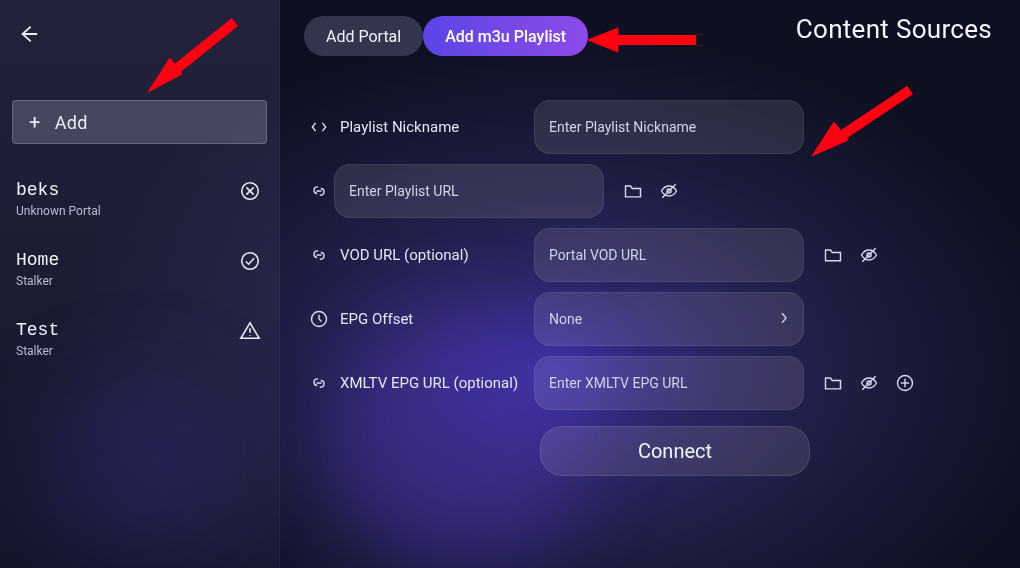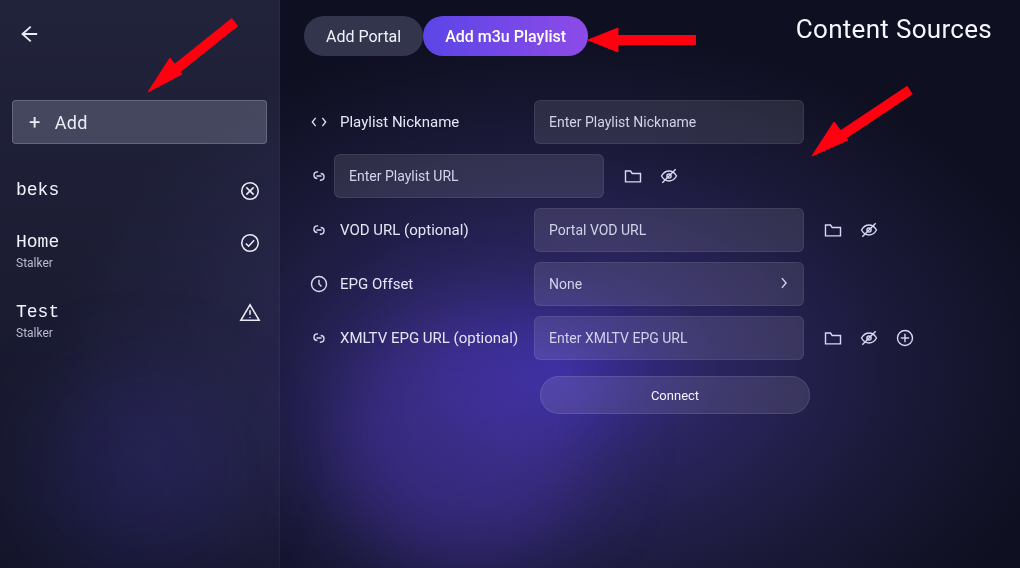"Enter Playlist Nickname" .input { border-radius: 6px -> 16px; height: 44px -> 54px }
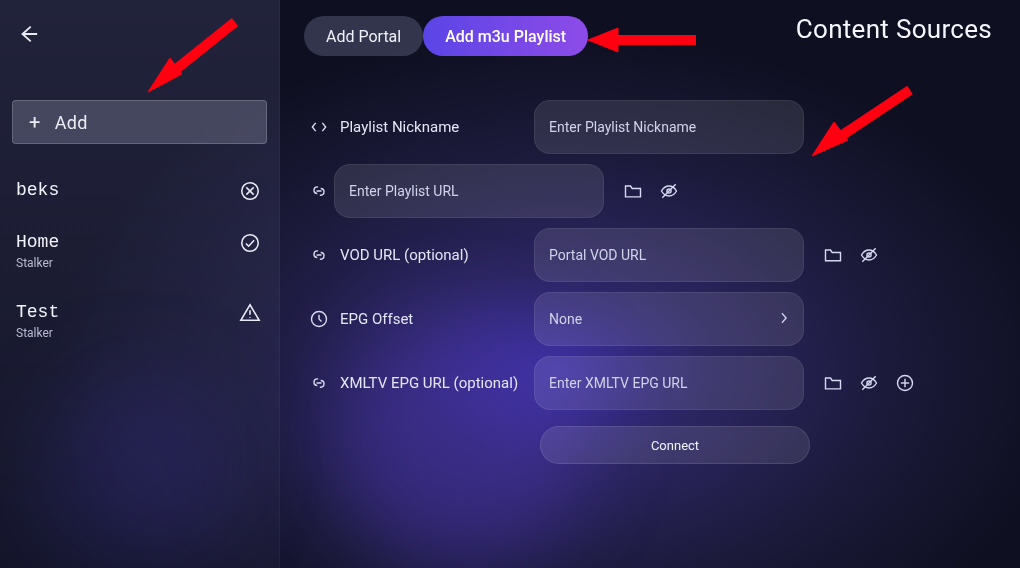"Unknown Portal" div.sub { html: none -> <div>Unknown Portal</div> }
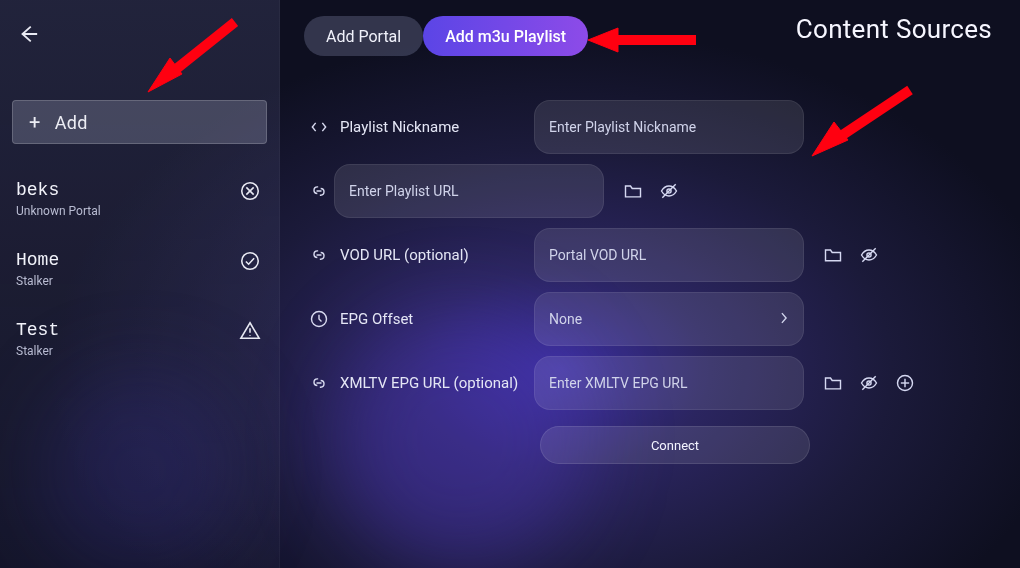"Connect" .connect-btn { font-size: 13px -> 20px; height: 38px -> 50px }
